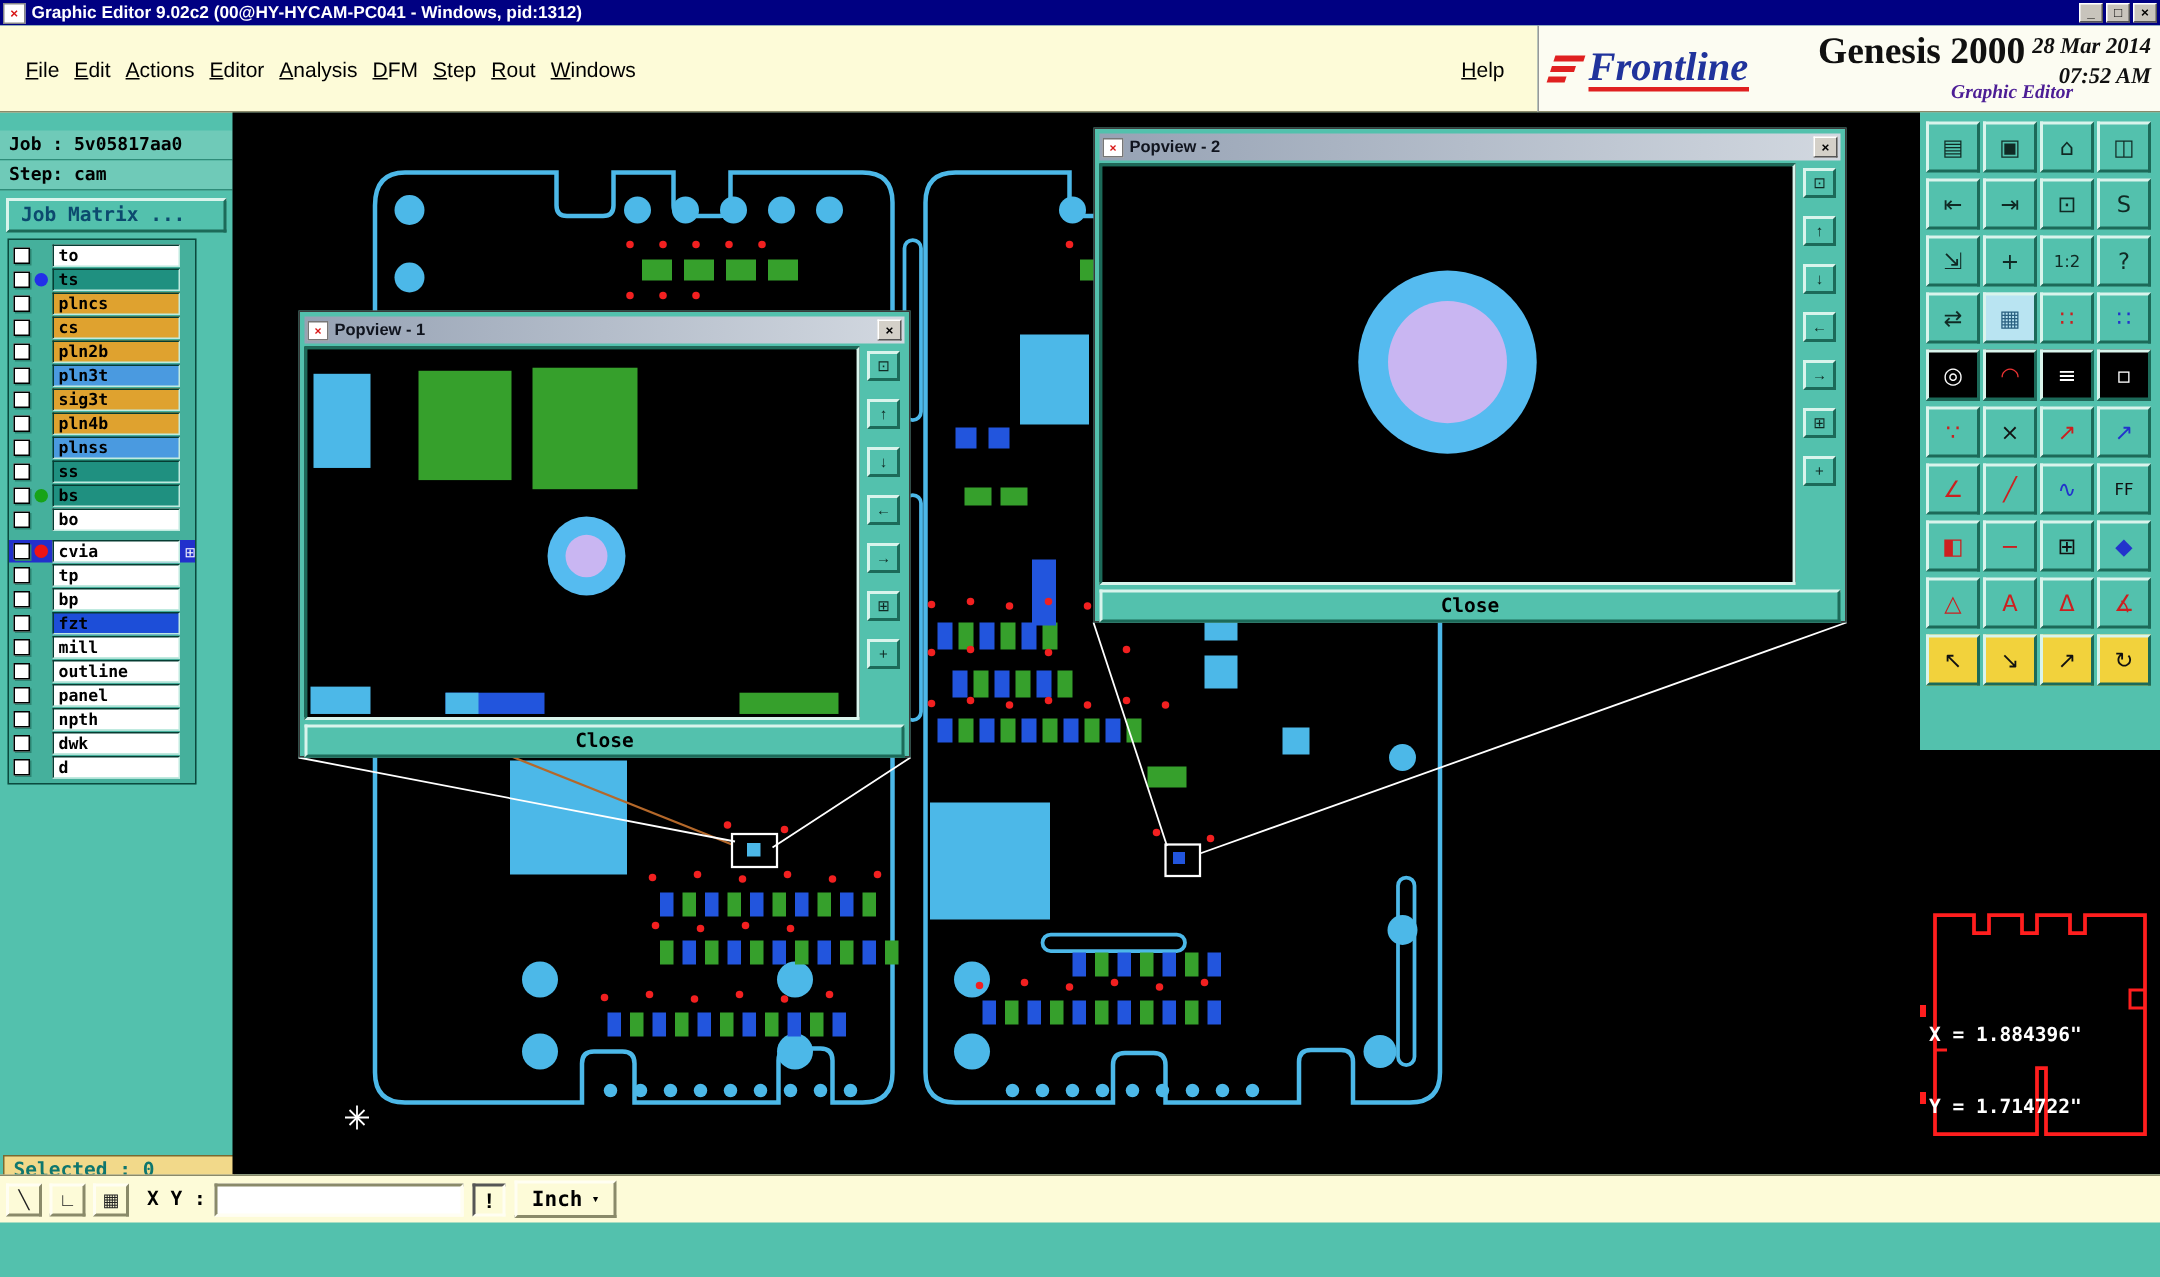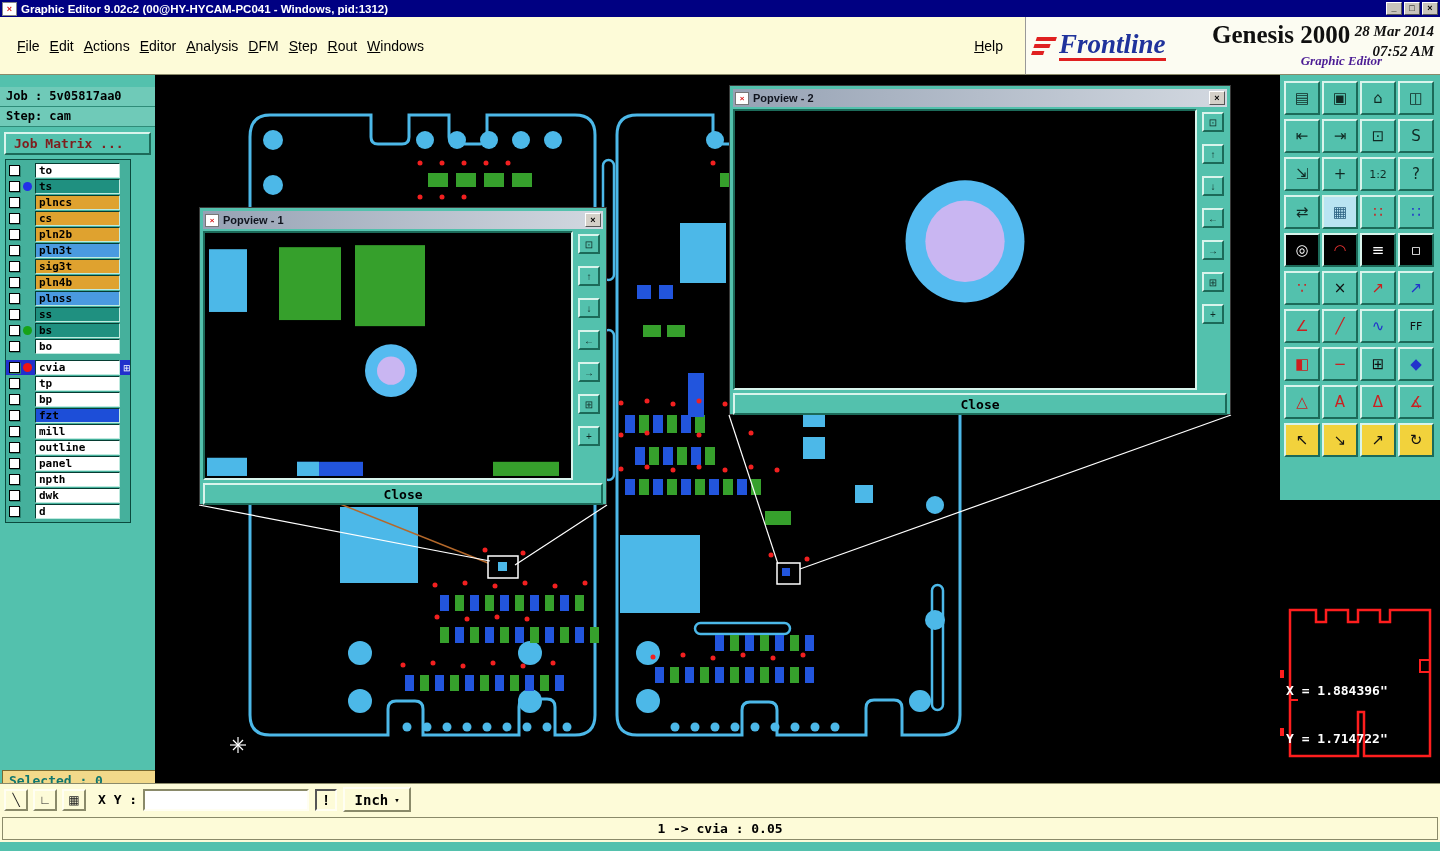"Job Matrix ..." .job-matrix { color: #7f1d1d -> #0c4a6e }
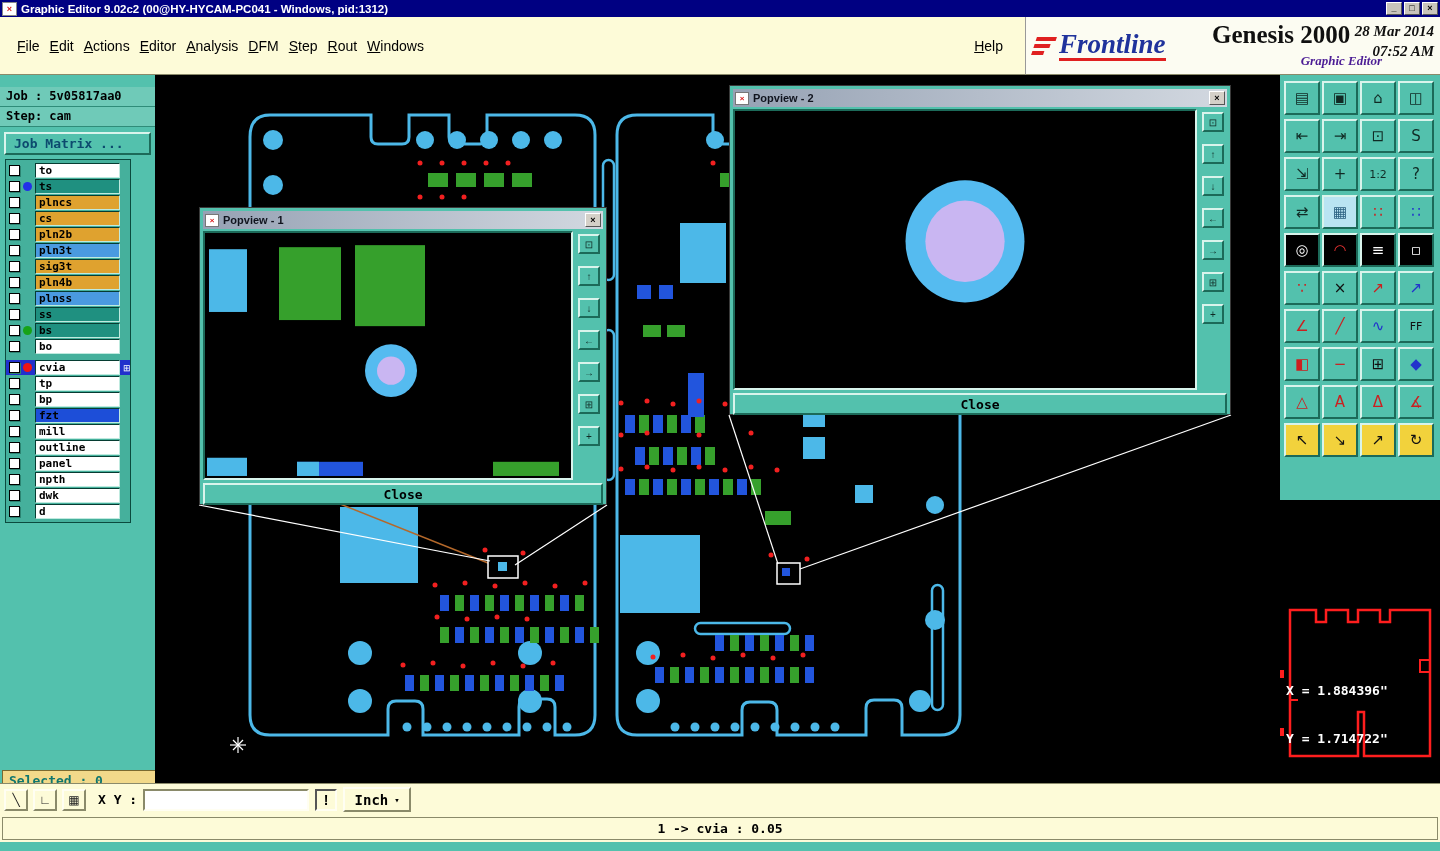"1 -> cvia : 0.05" div.cmdbar { html: <div> <div>1 -&gt; cvia : 0.05</div> </div> -> none }
